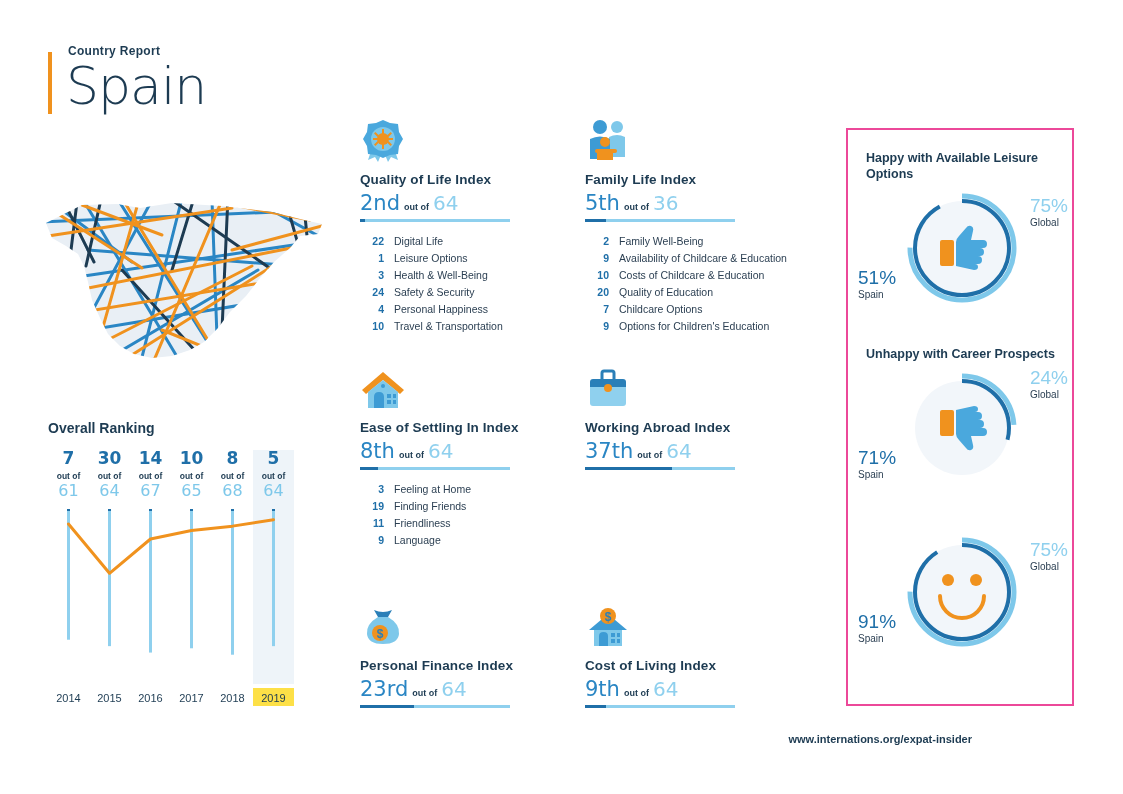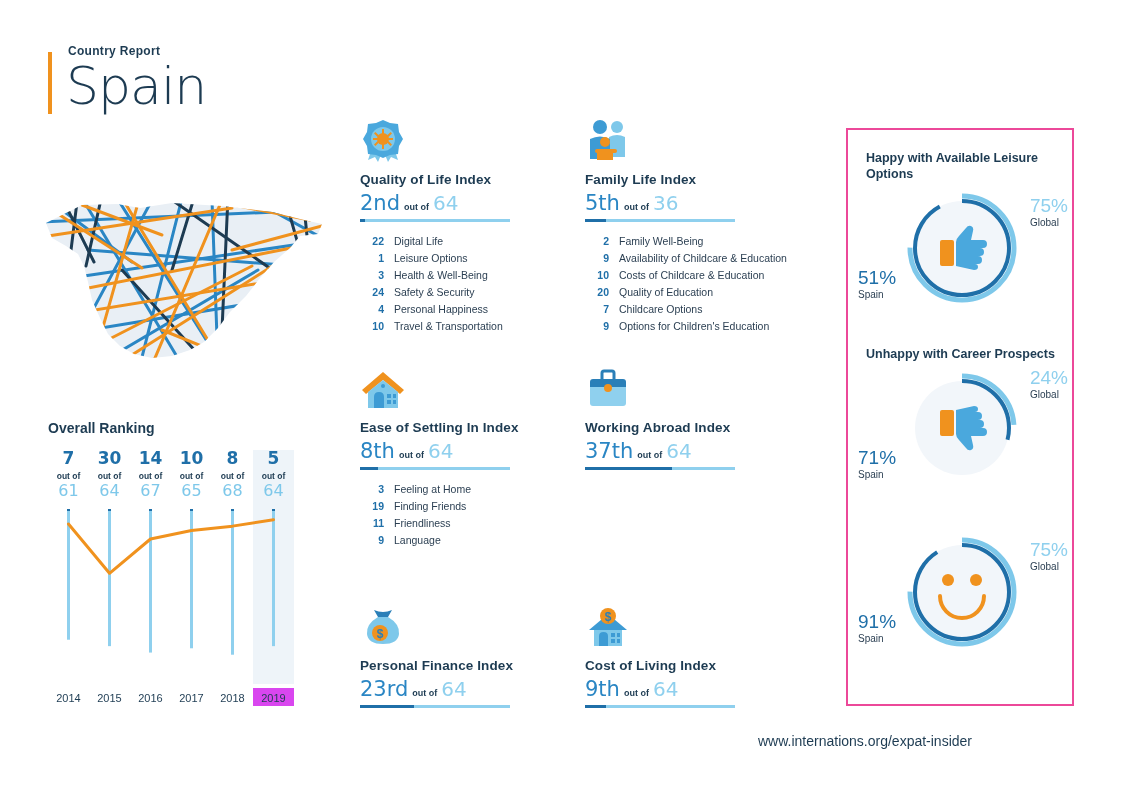"2019" .year.hl { background: #d946ef -> #fde047 }
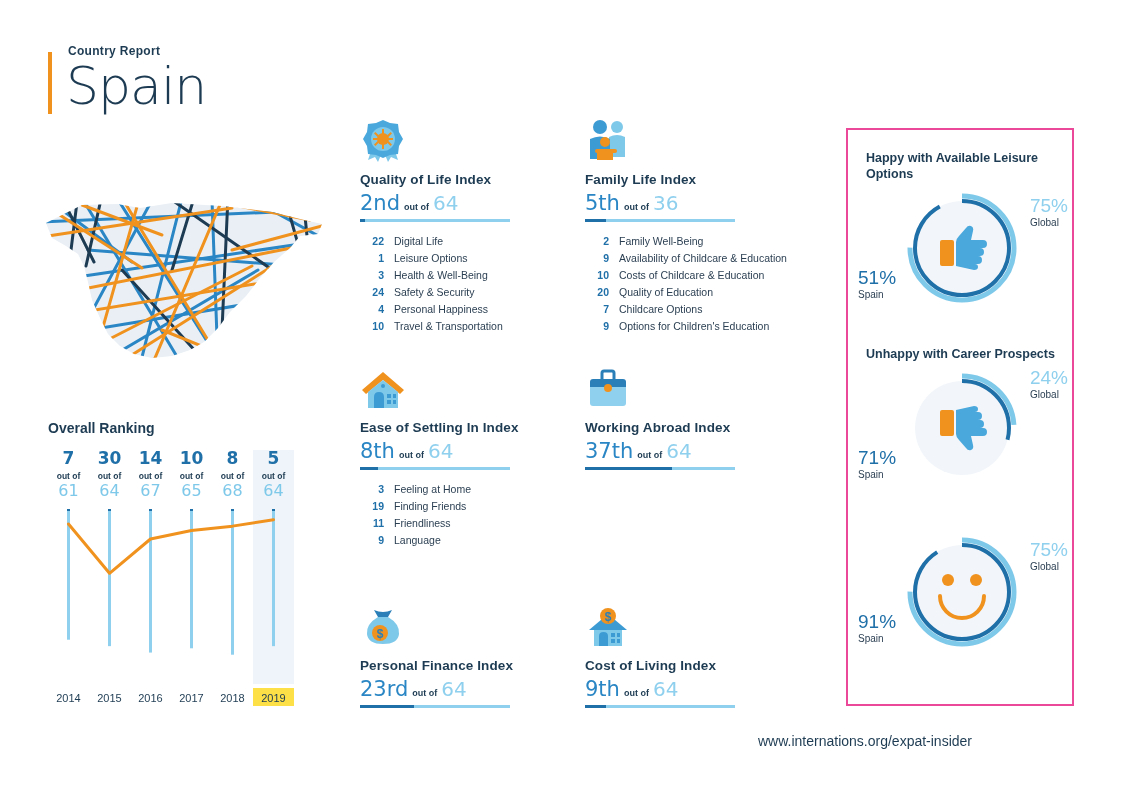"www.internations.org/expat-insider" .footer { font-size: 14px -> 11px; font-weight: normal -> bold }
